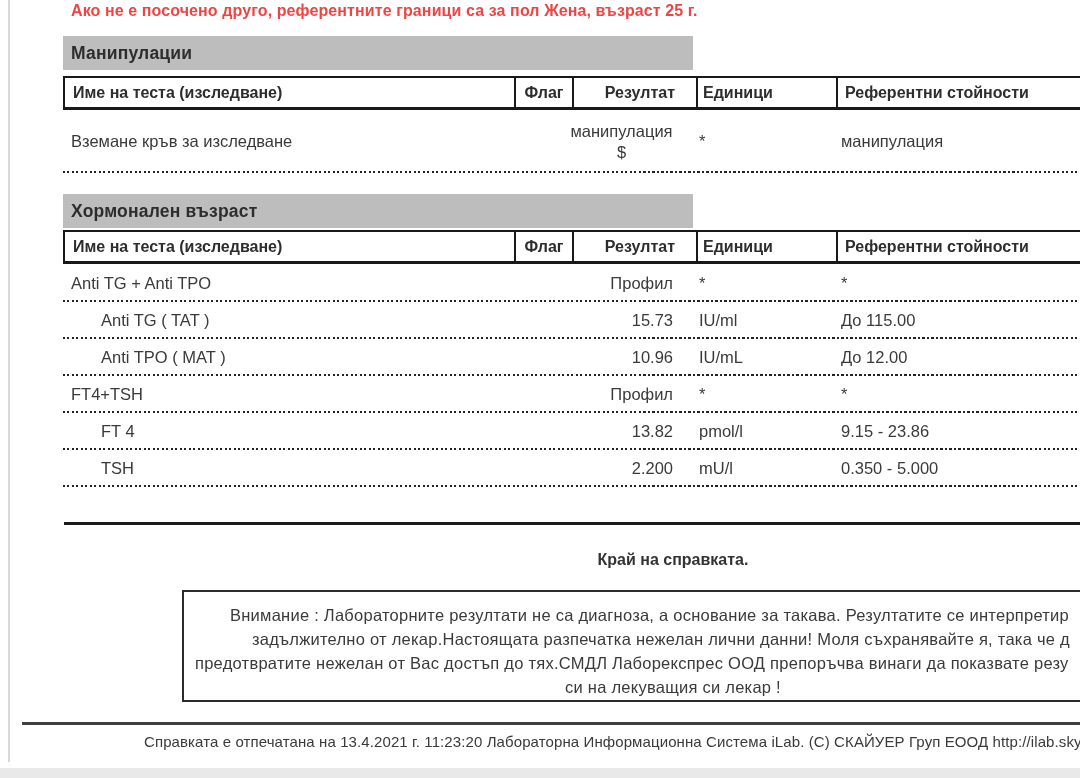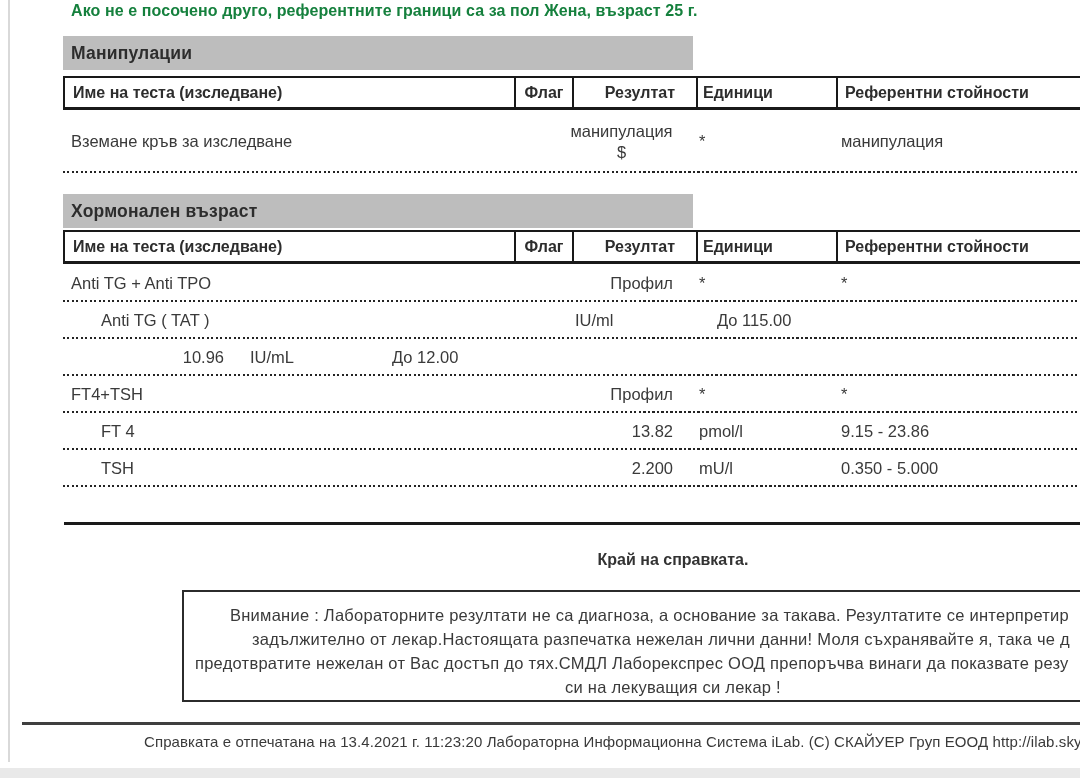"Ако не е посочено друго," .note { color: #15803d -> #ef4444 }
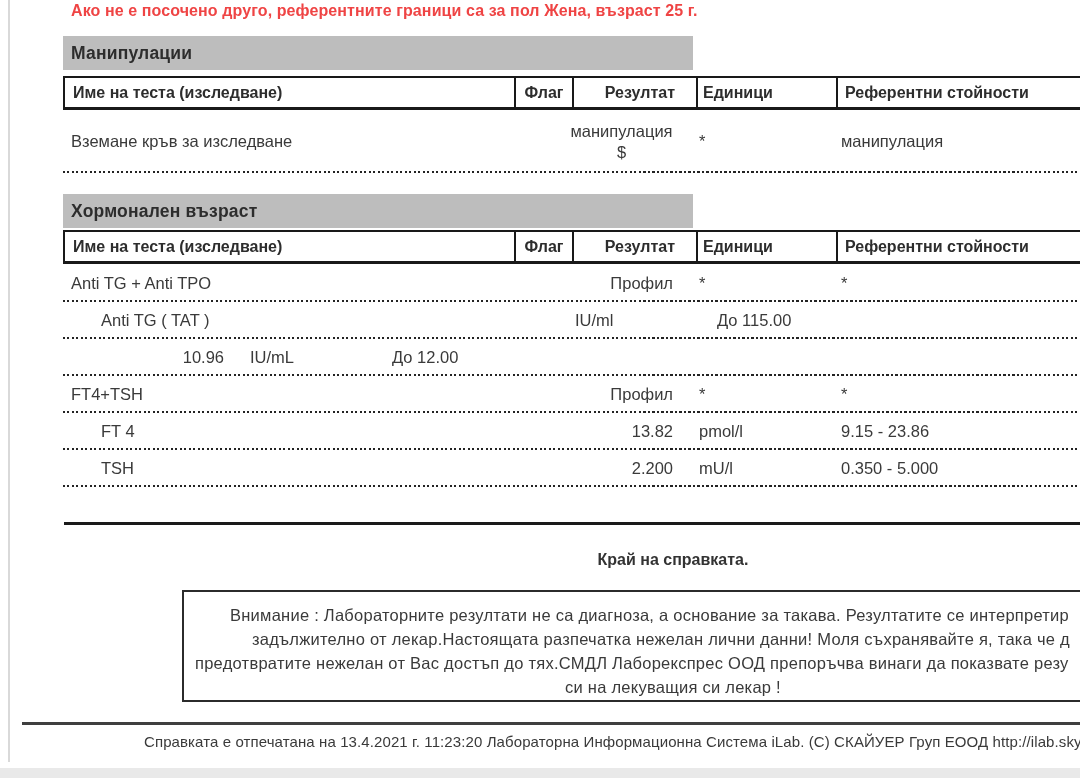"15.73" div.c { html: none -> <div>15.73</div> }
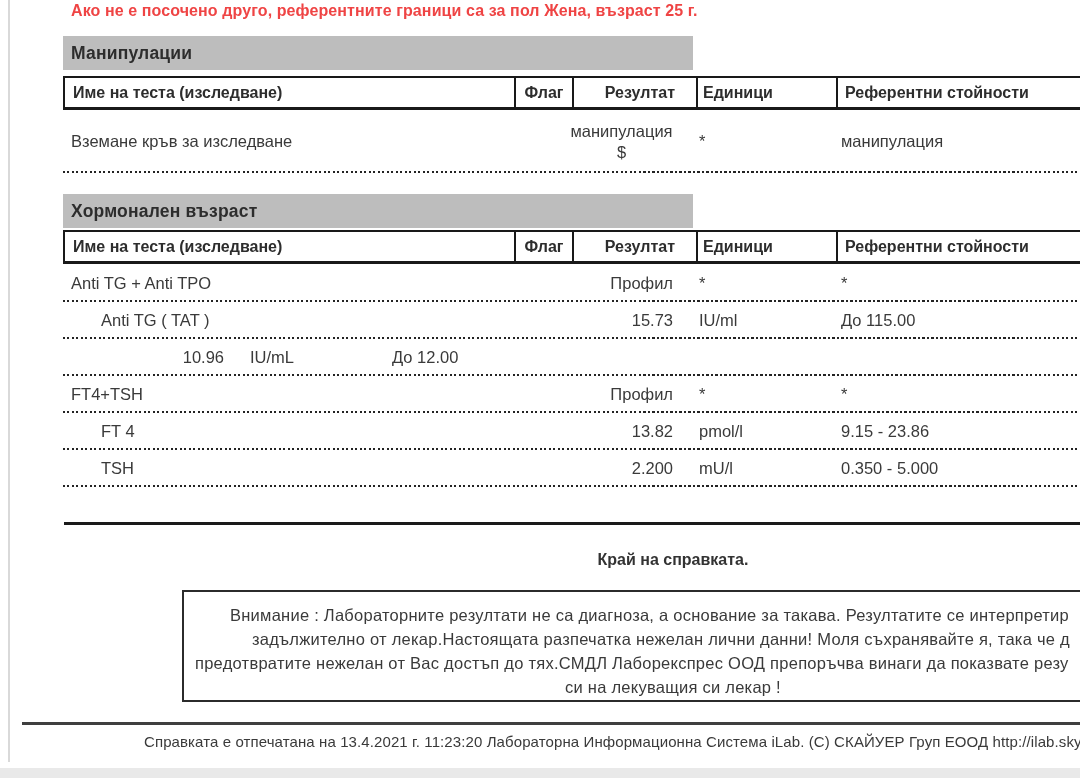"Anti TPO ( MAT )" div.c { html: none -> <div>Anti TPO ( MAT )</div> }
